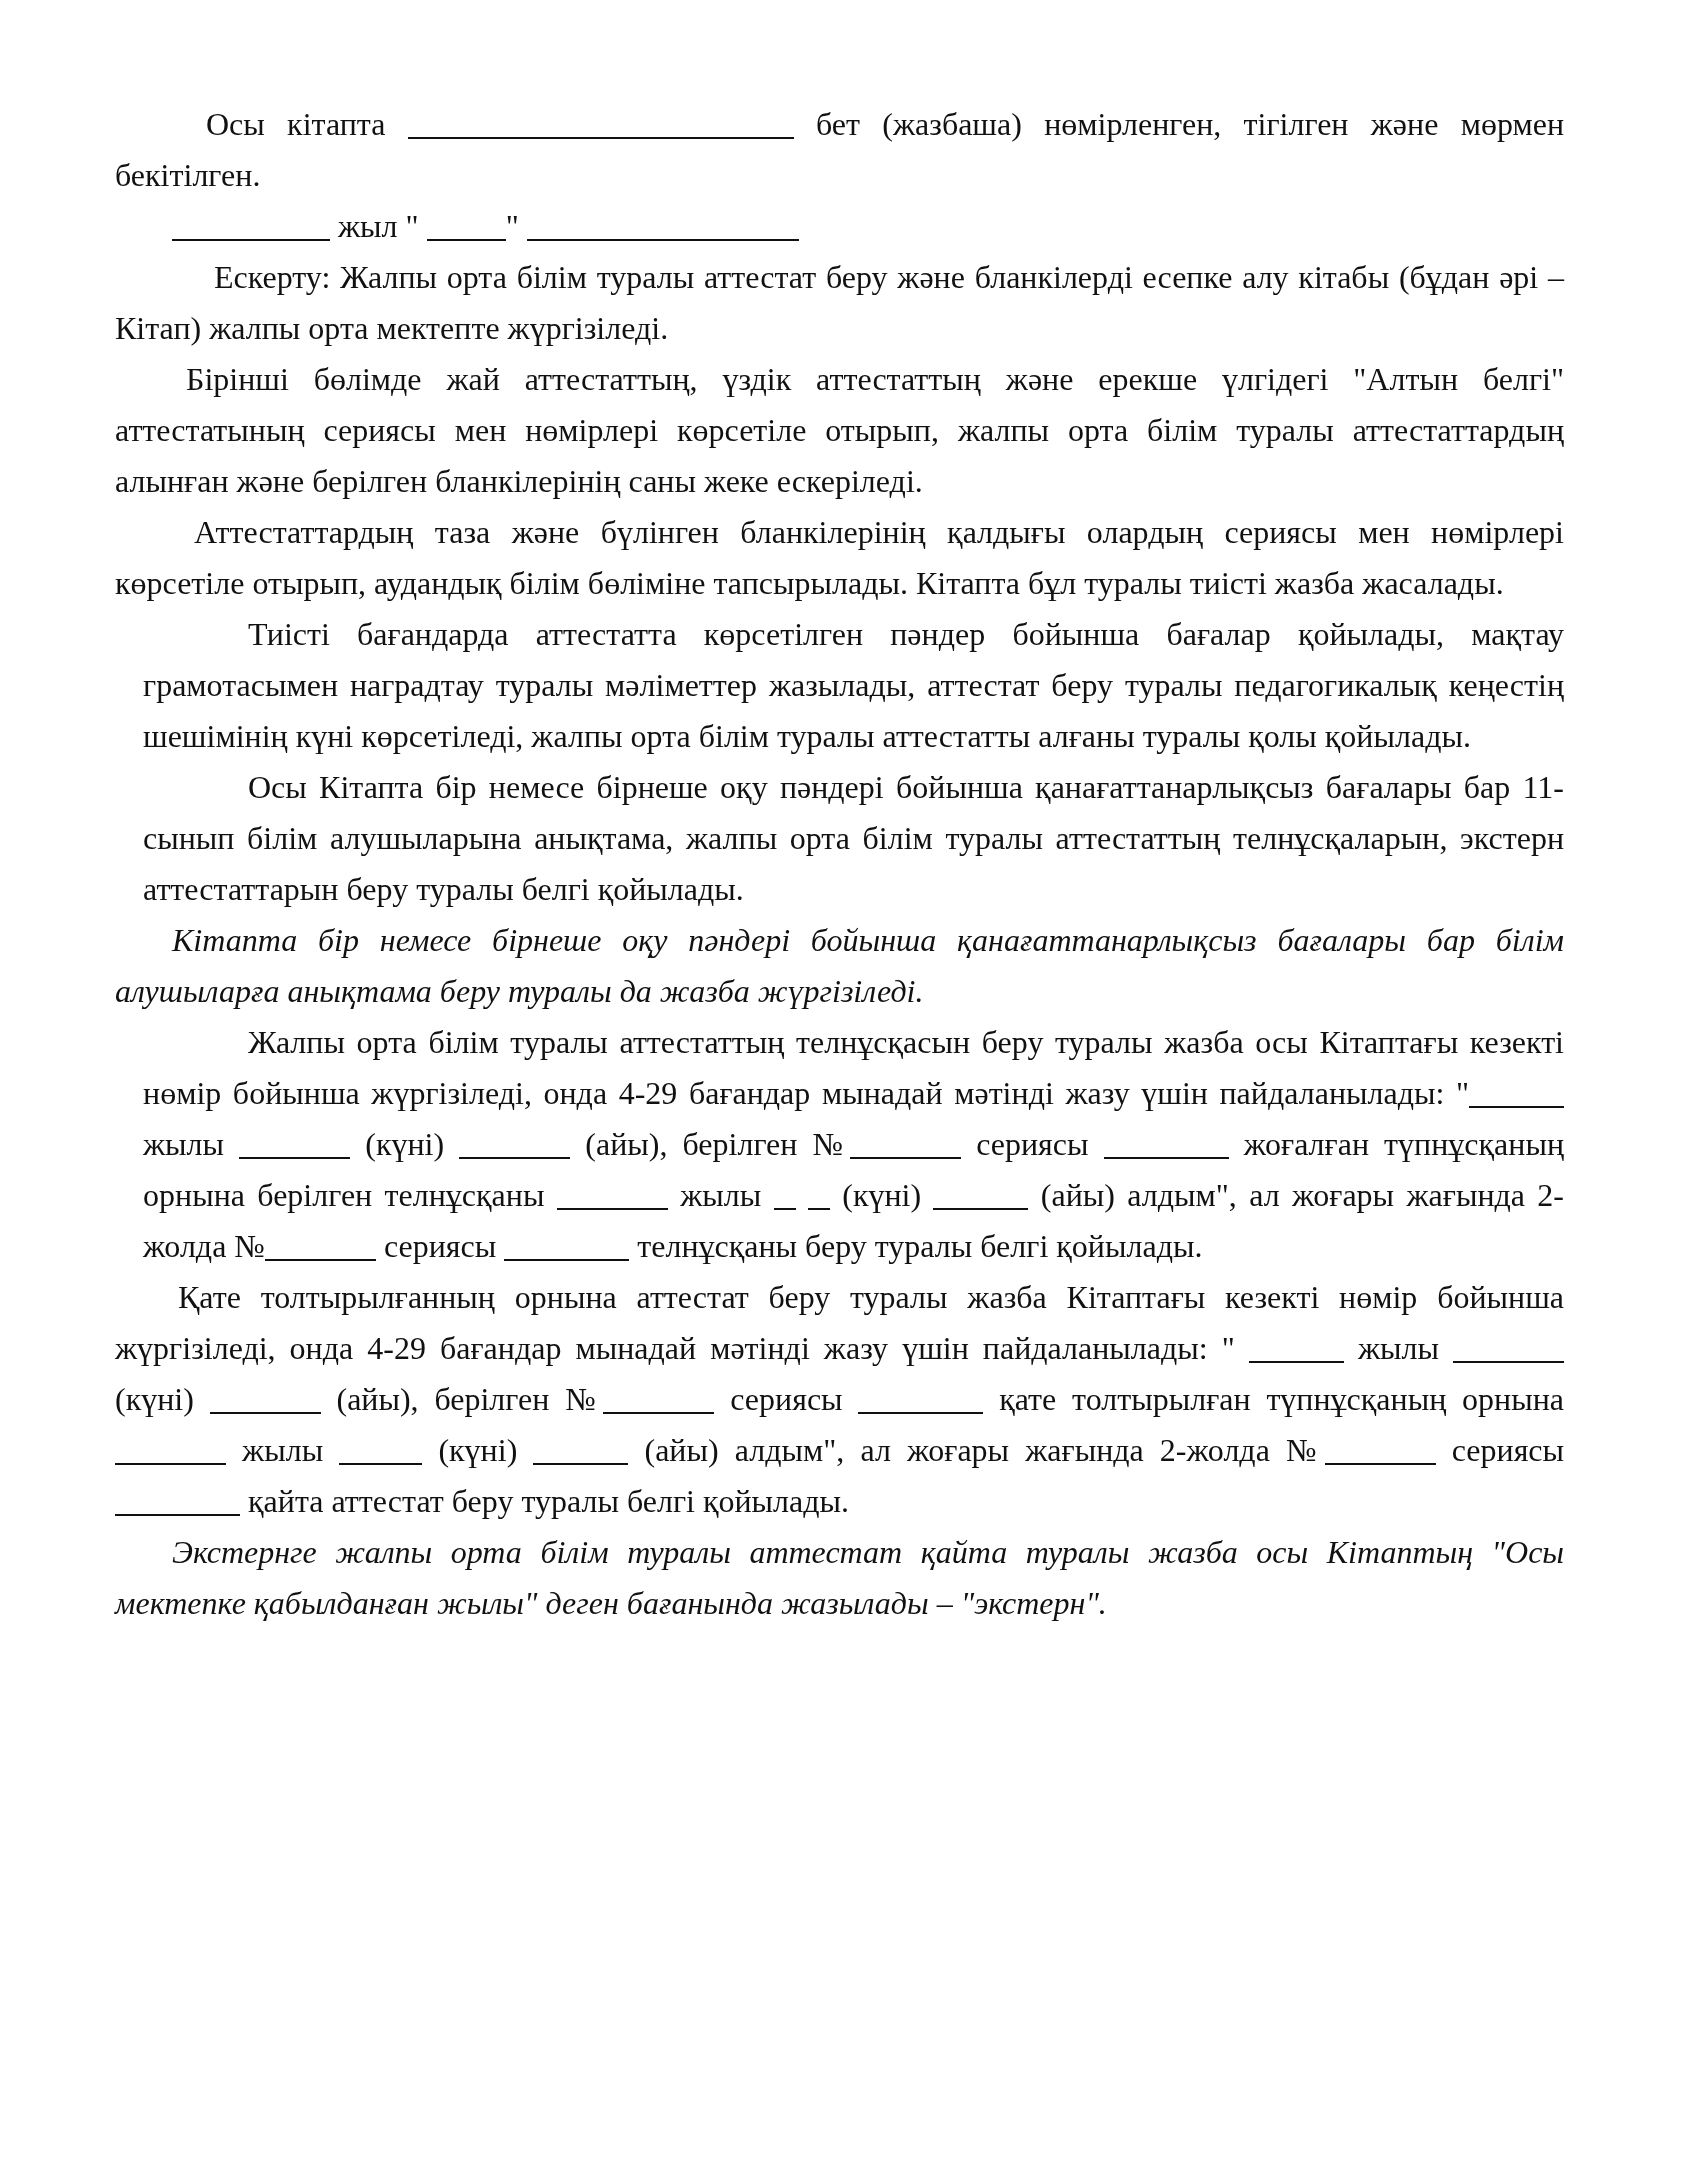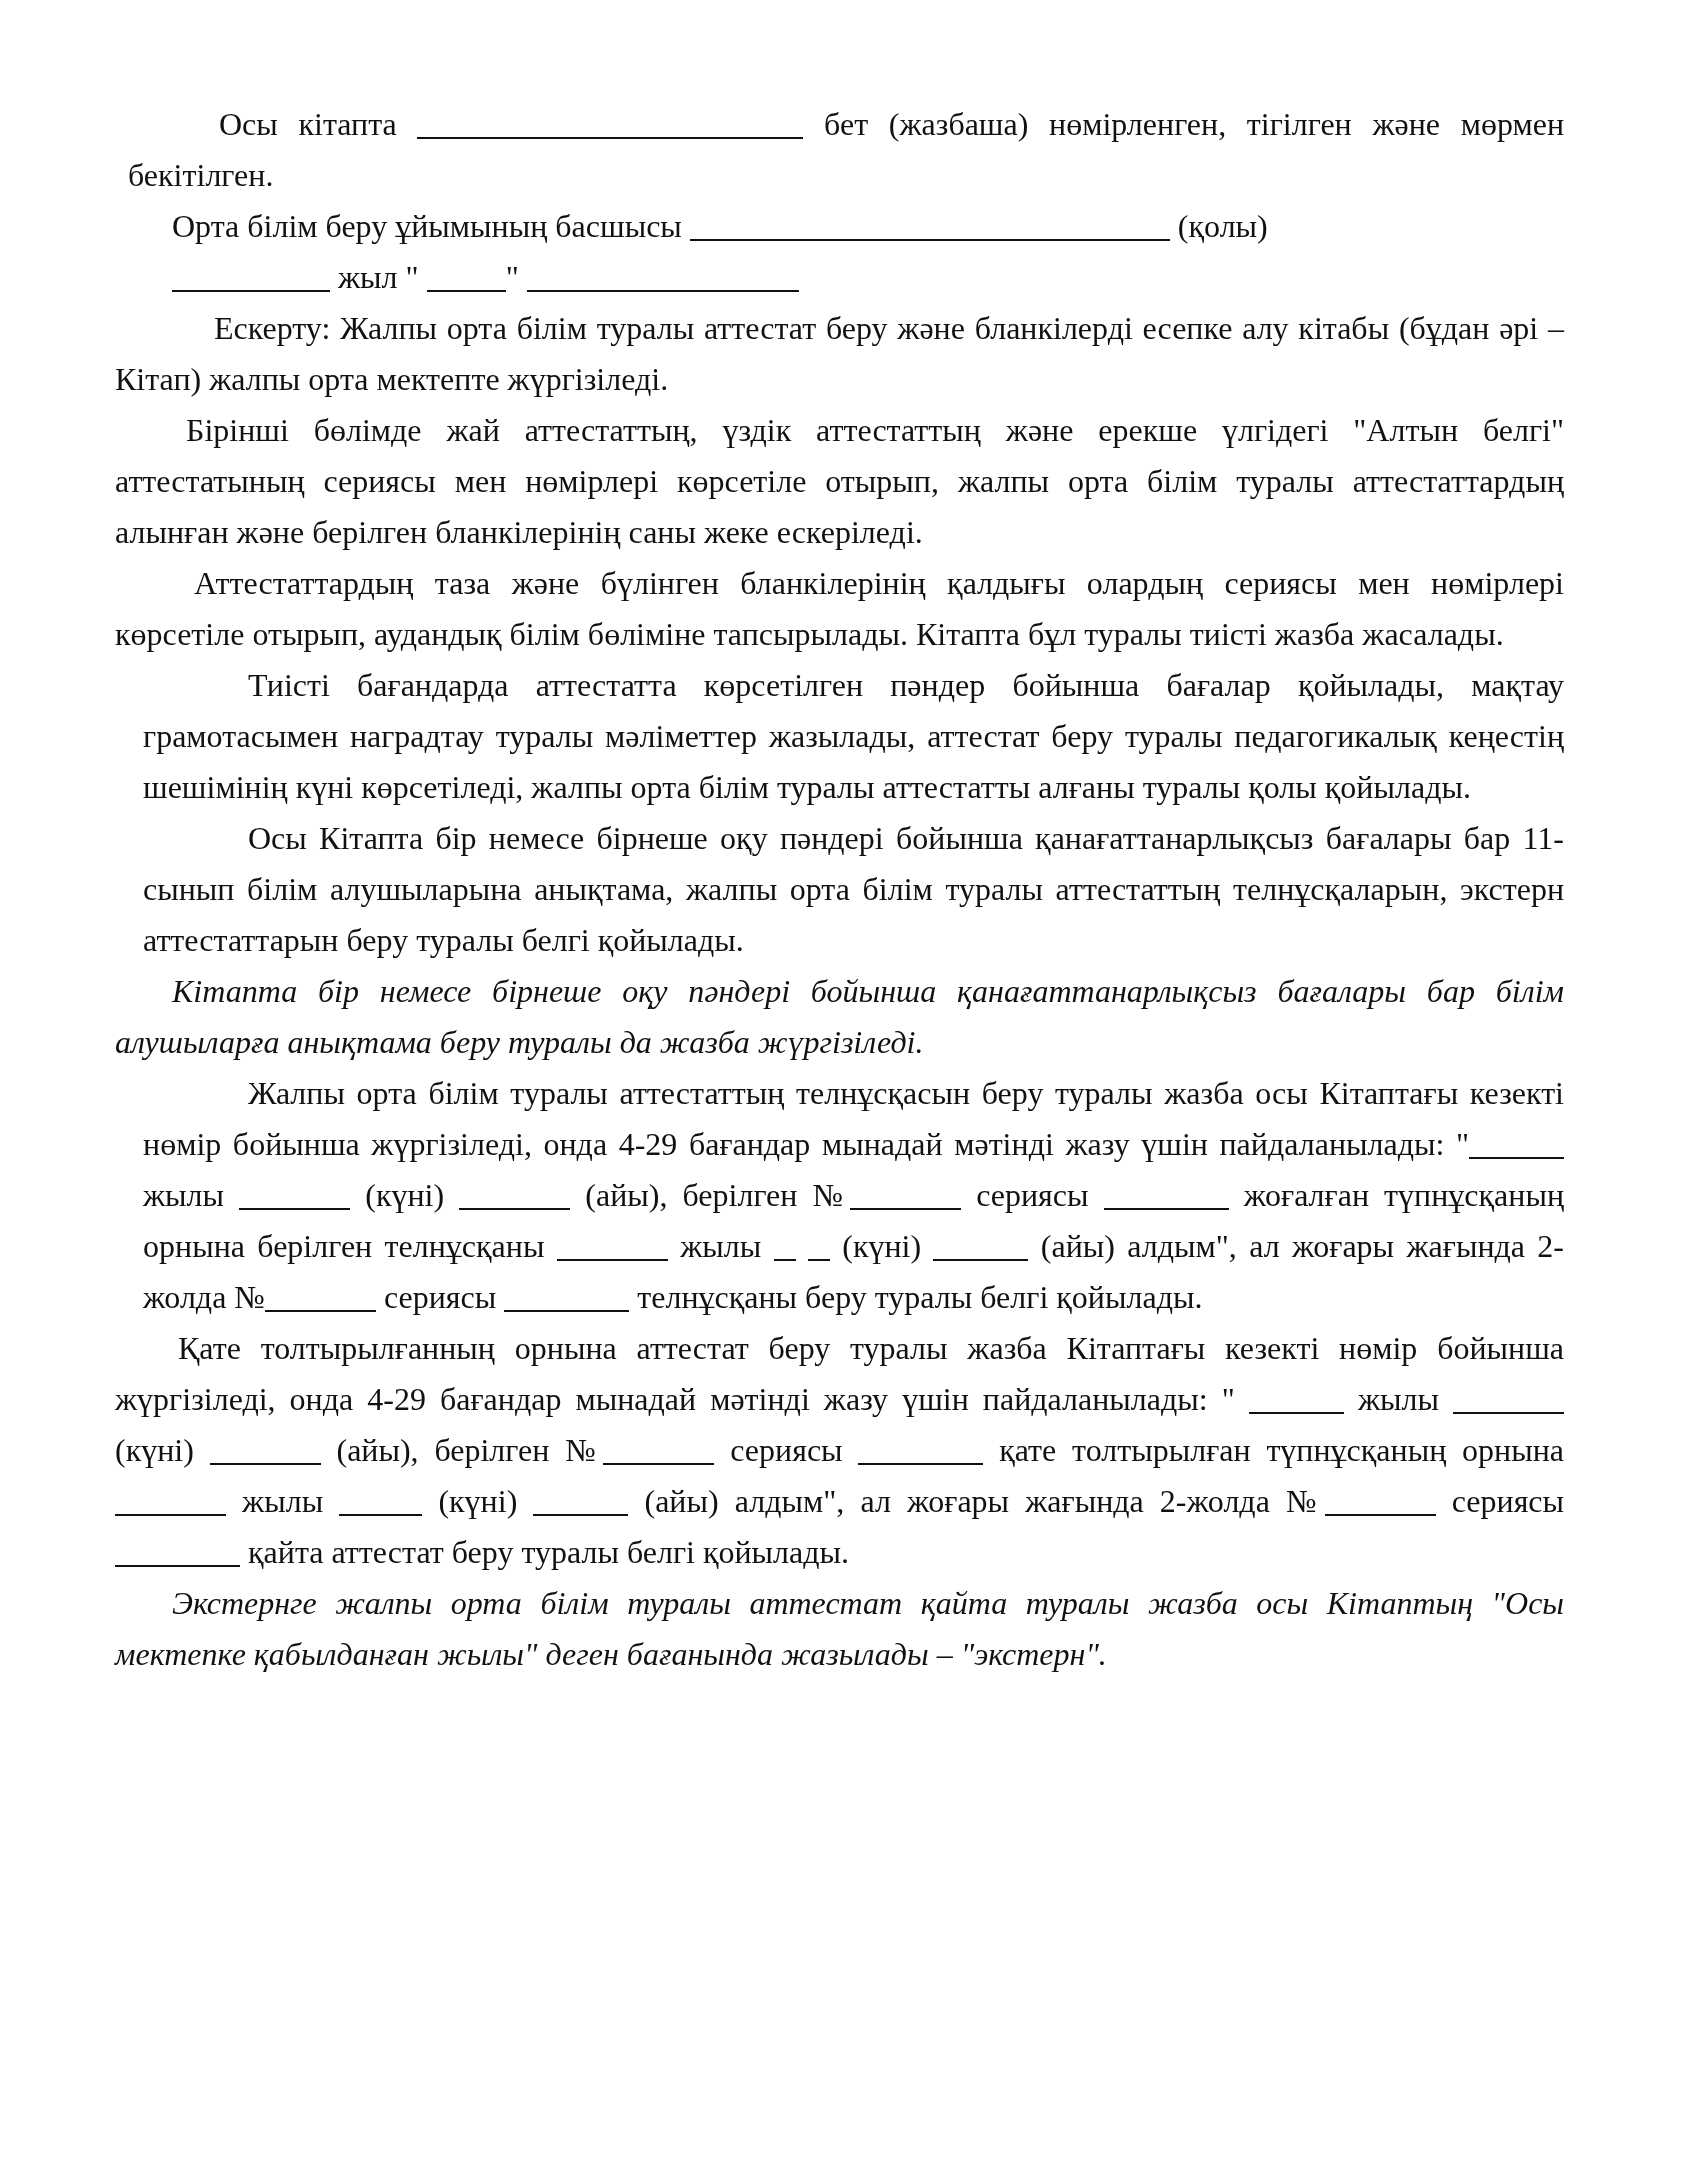"Осы кітапта бет (жазбаша) нөмірленген," .ind-a { margin-left: 13px -> none }
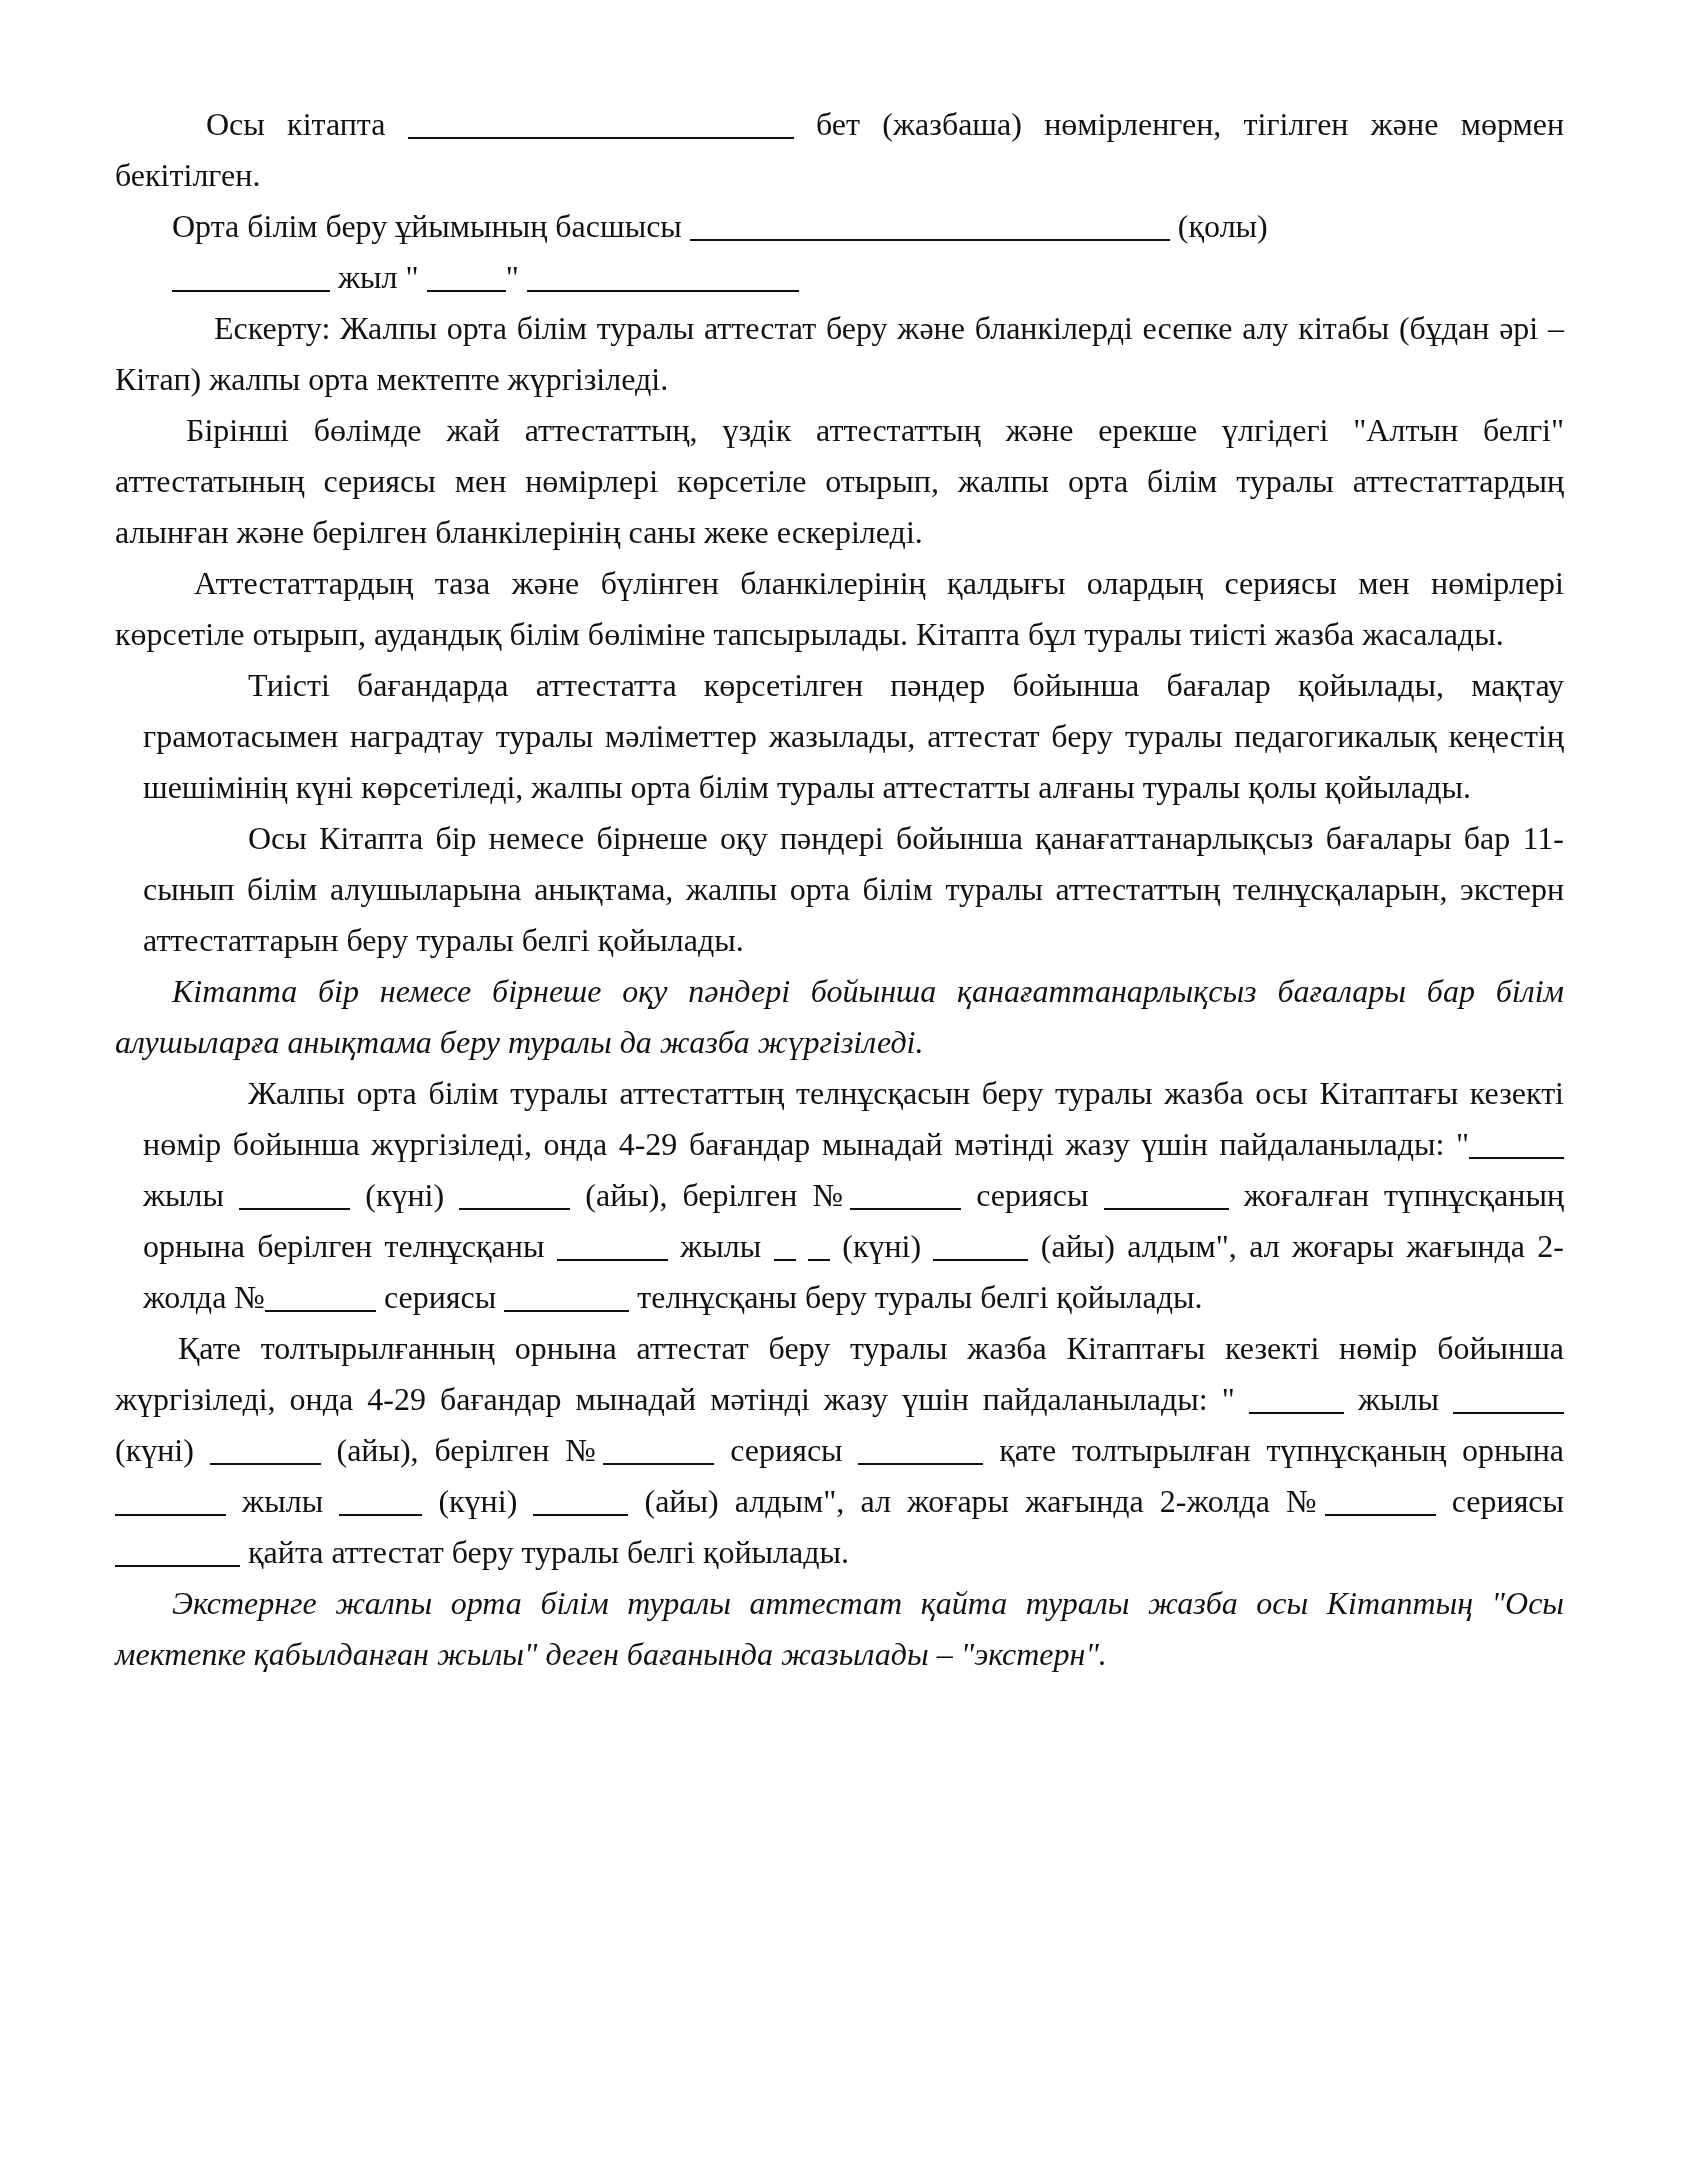"Орта білім беру ұйымының басшысы" p.para { html: <p><span>Орта білім беру ұйымының басшысы</span> <span></span> <span>(қолы)</span></p> -> none }
